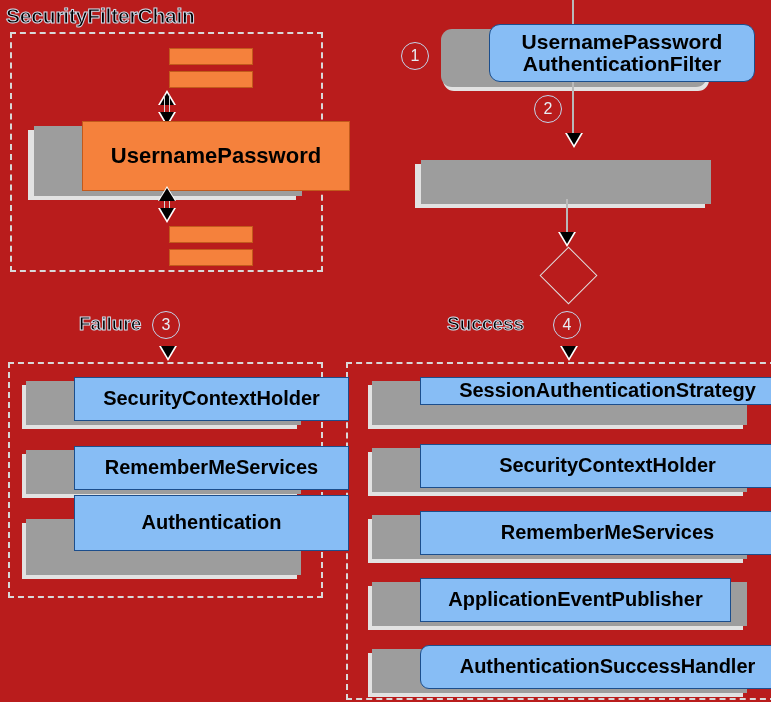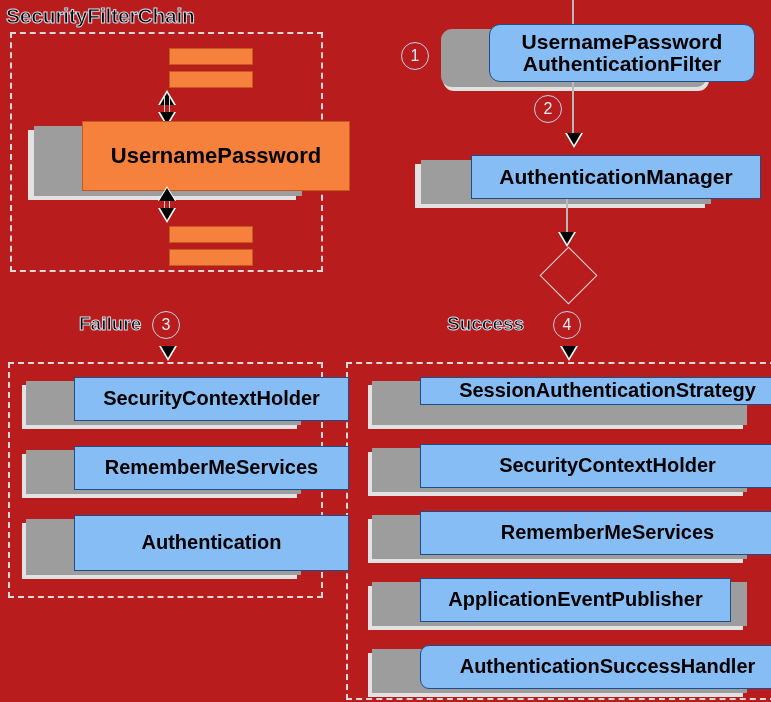"AuthenticationManager" div.node { html: <div>AuthenticationManager</div> -> none }
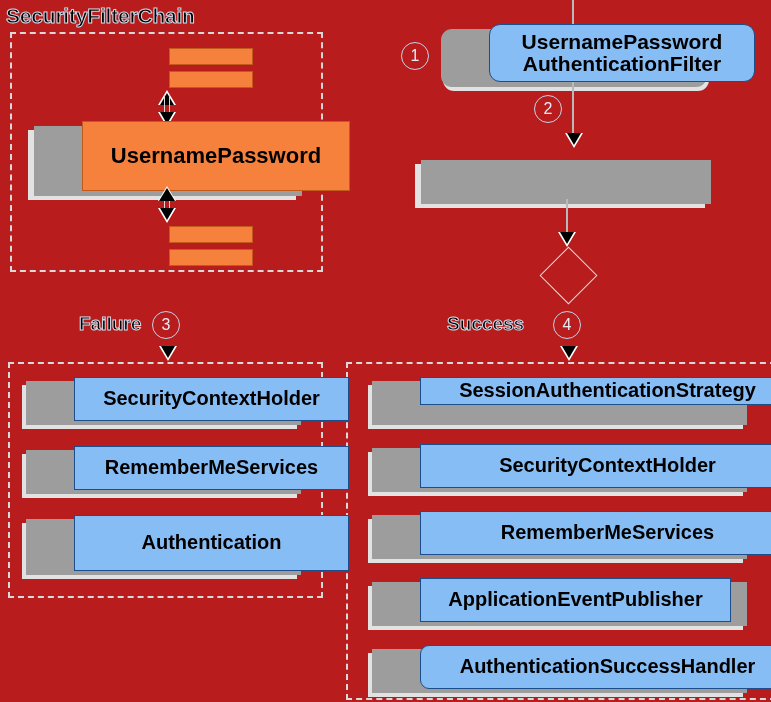"Authentication" div.node { top: 515px -> 495px }
